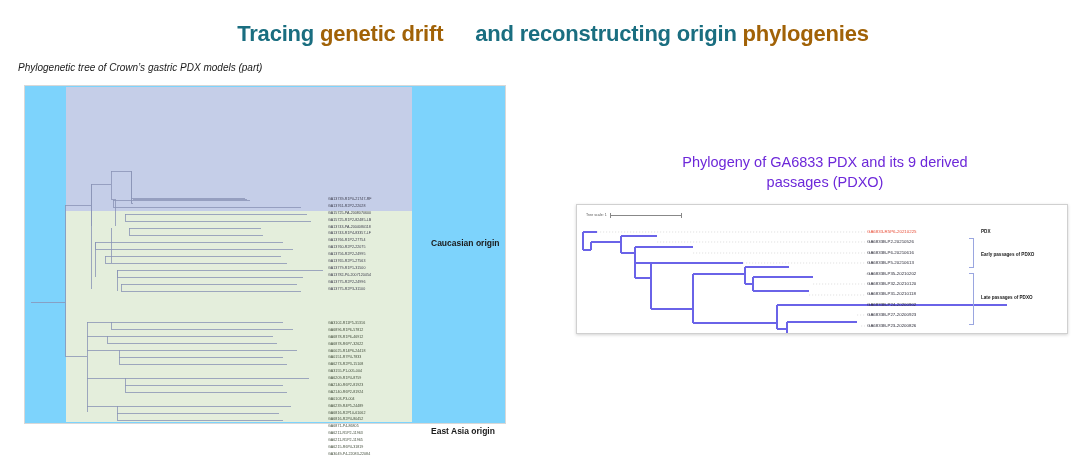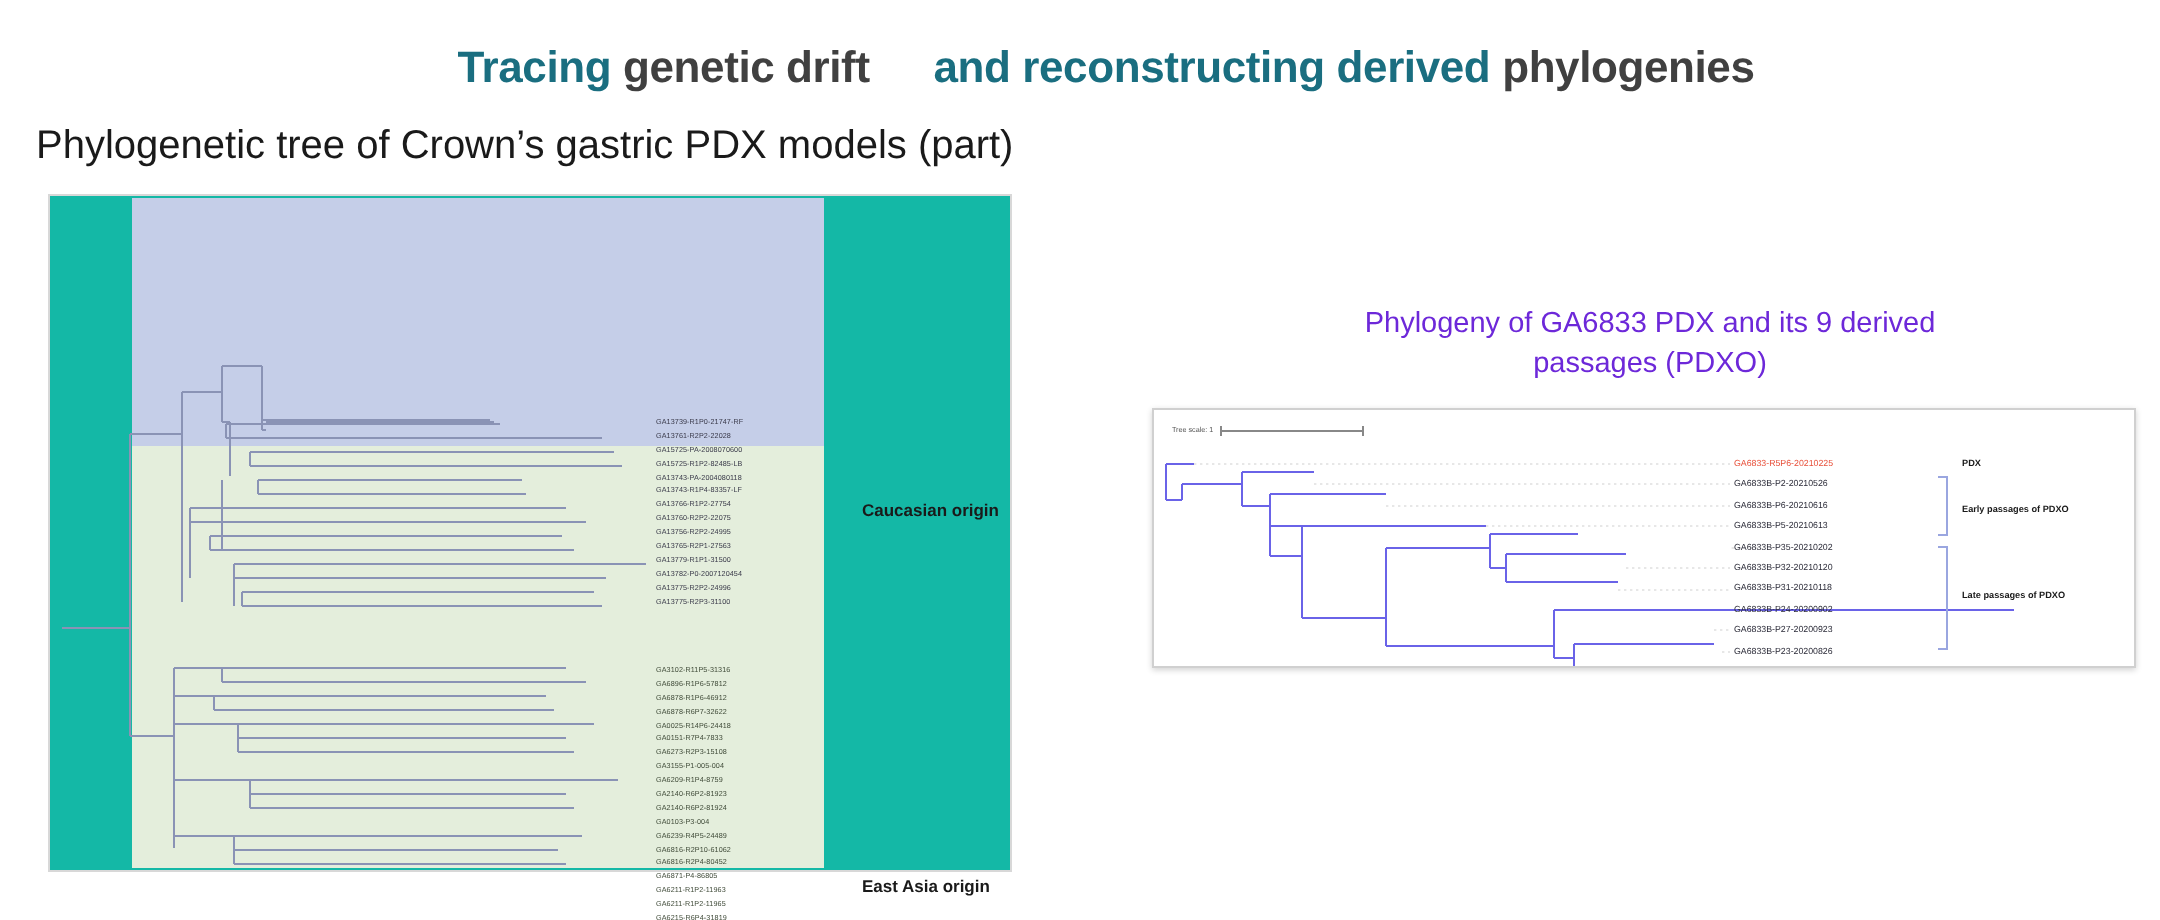"genetic drift" .t-orange { color: #404040 -> #a16207 }
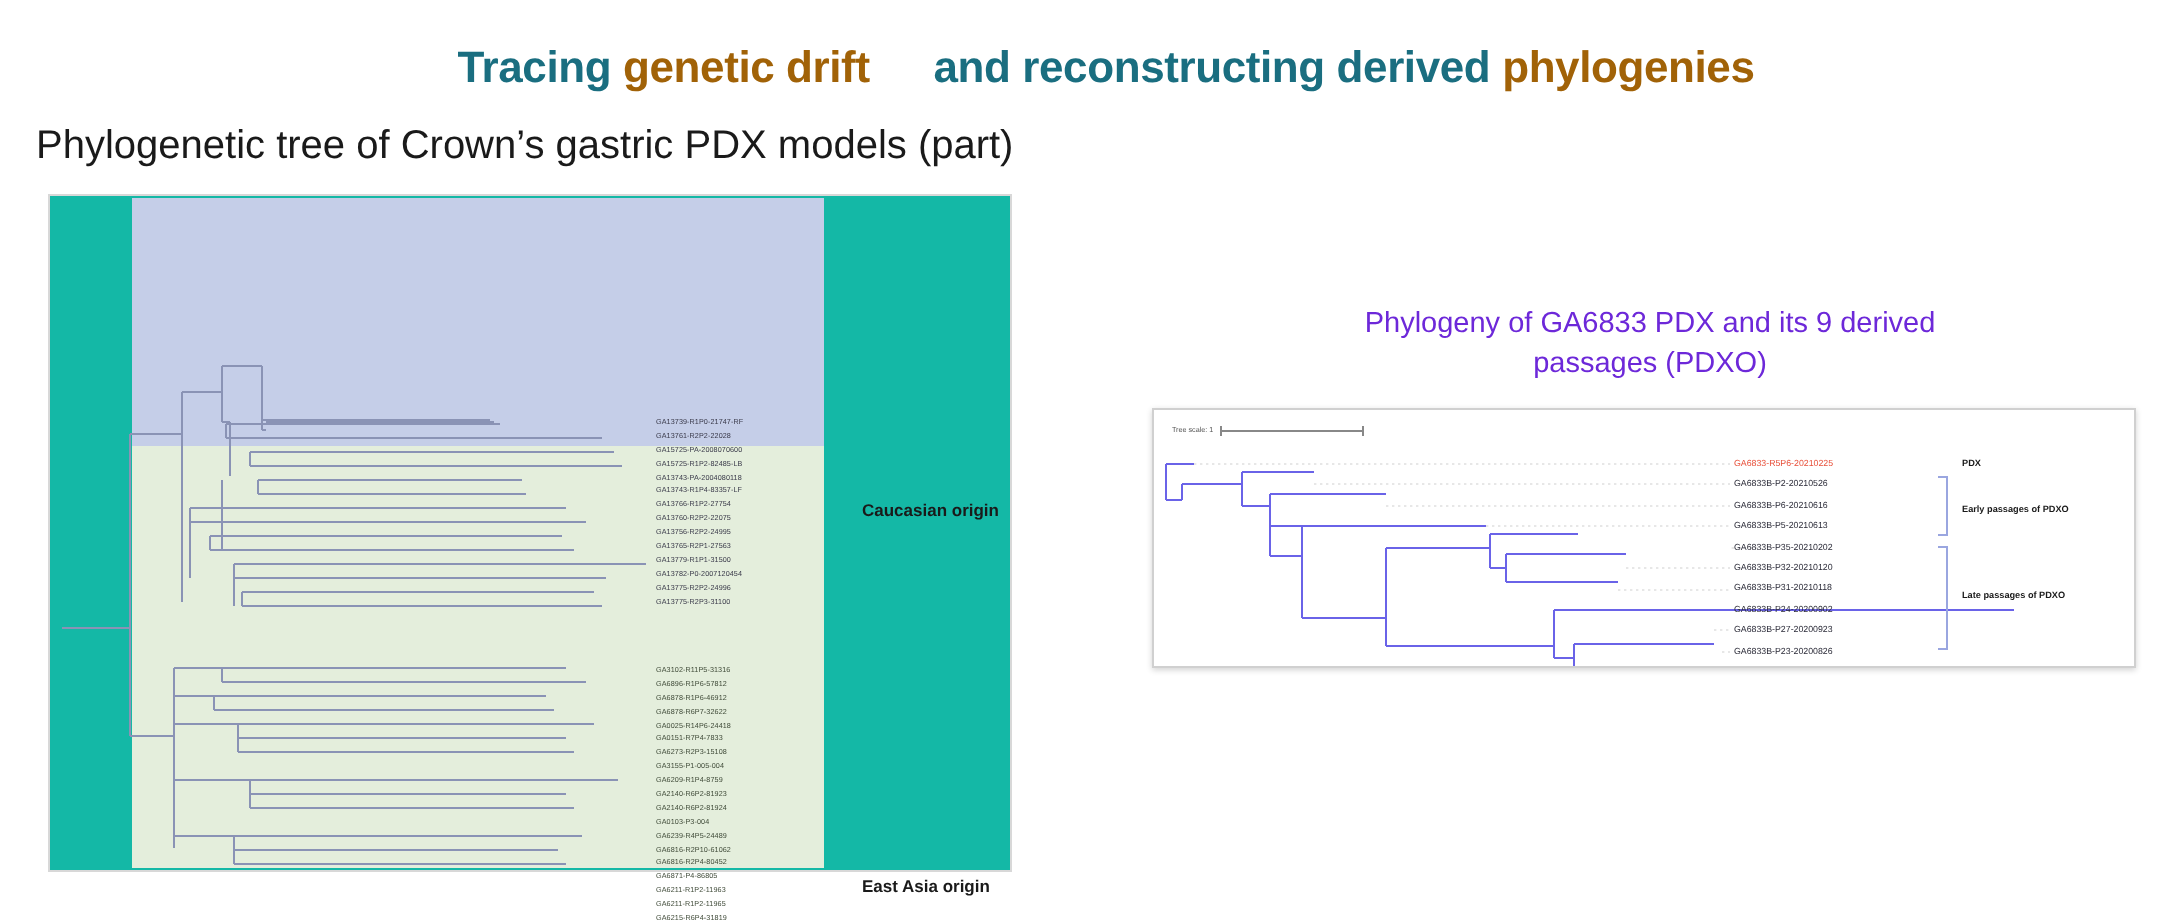"and reconstructing derived" span.t-teal { text: derived -> origin }
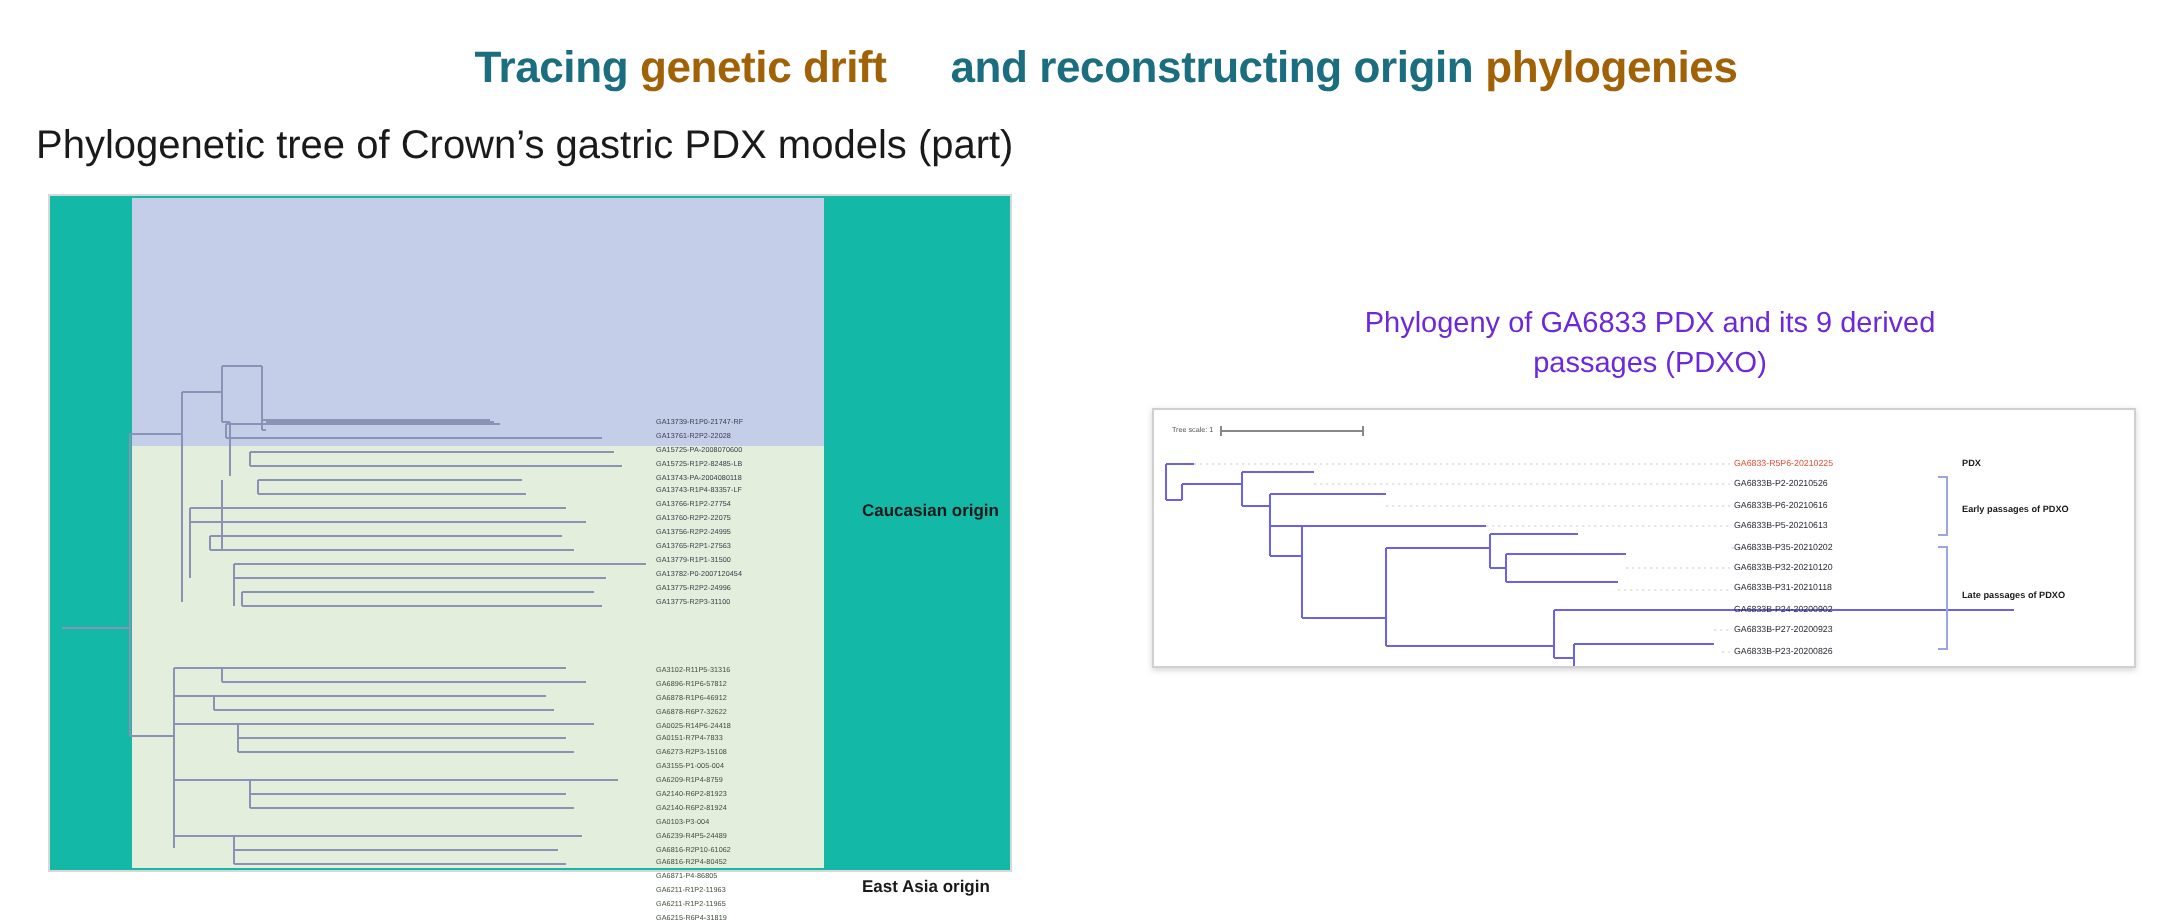"Phylogenetic tree of Crown’s gastric" #left-caption { font-size: 20px -> 10px; font-style: none -> italic }
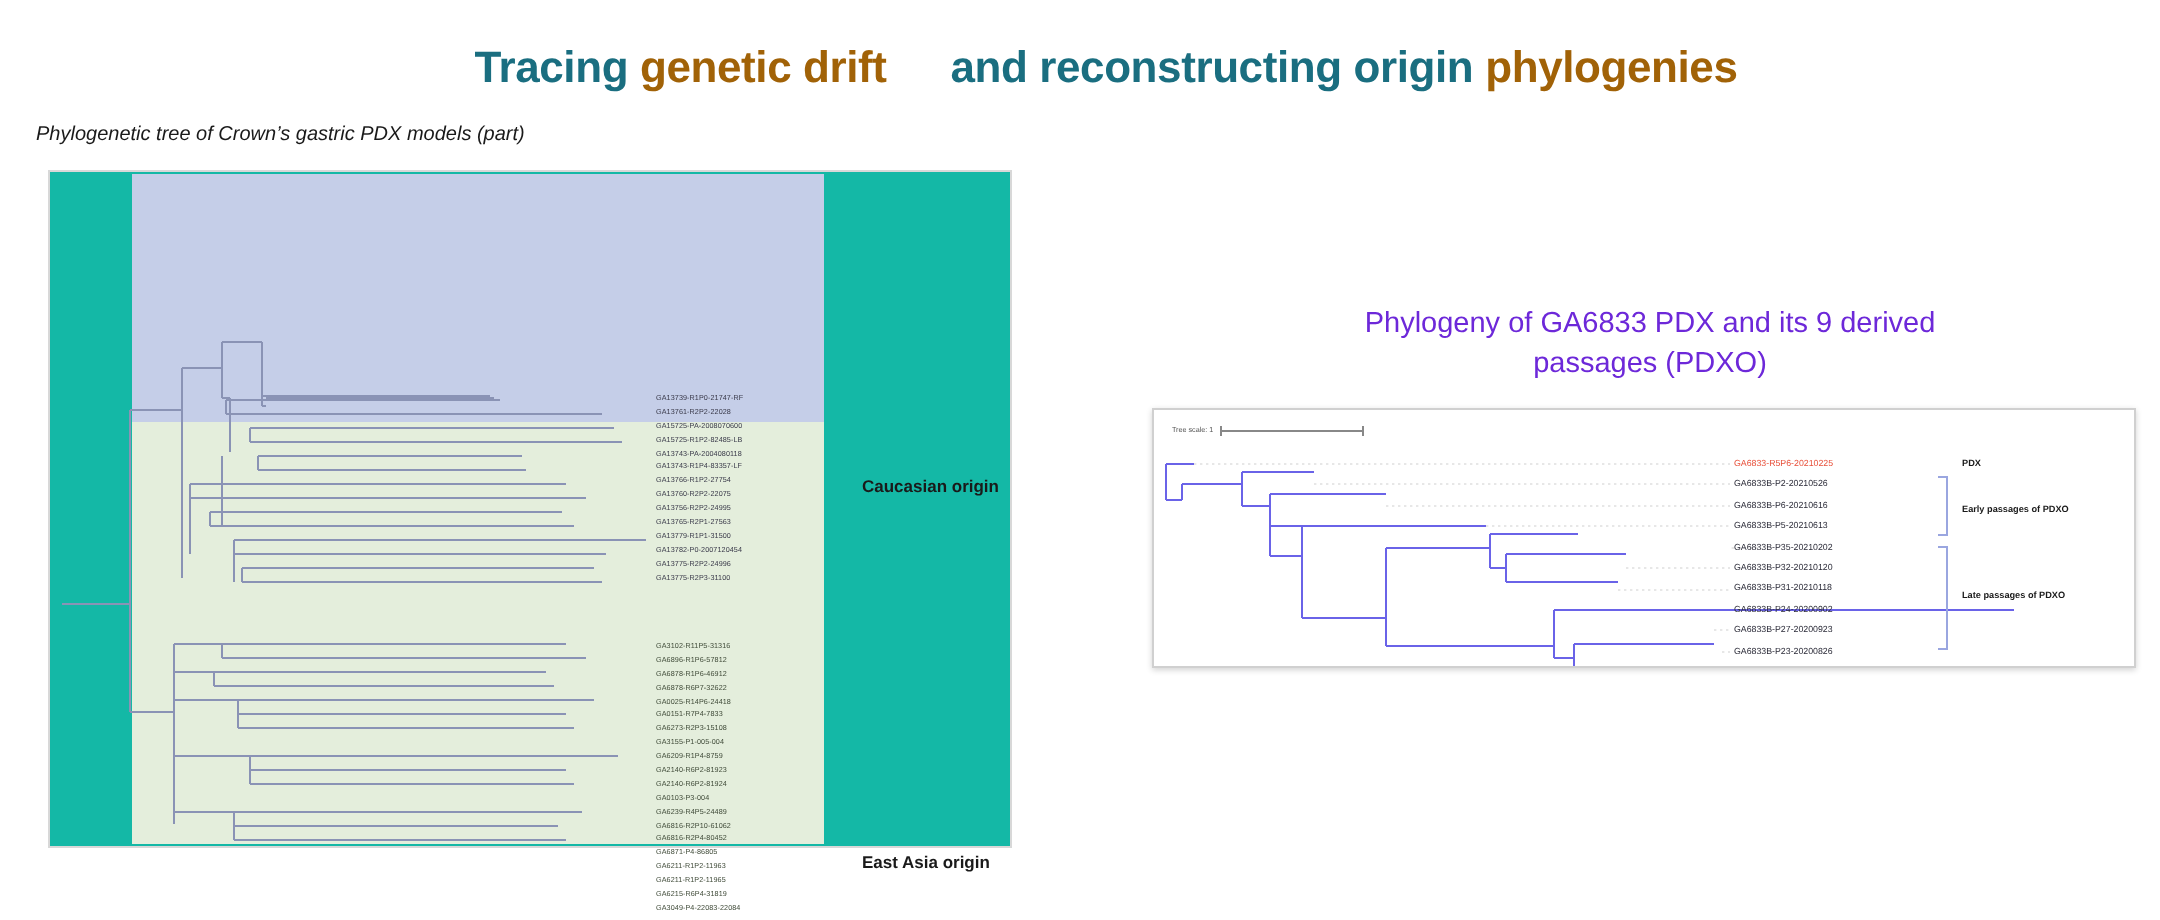"Caucasian origin" #left-tree-figure { background: #14b8a6 -> #7dd3fc }
